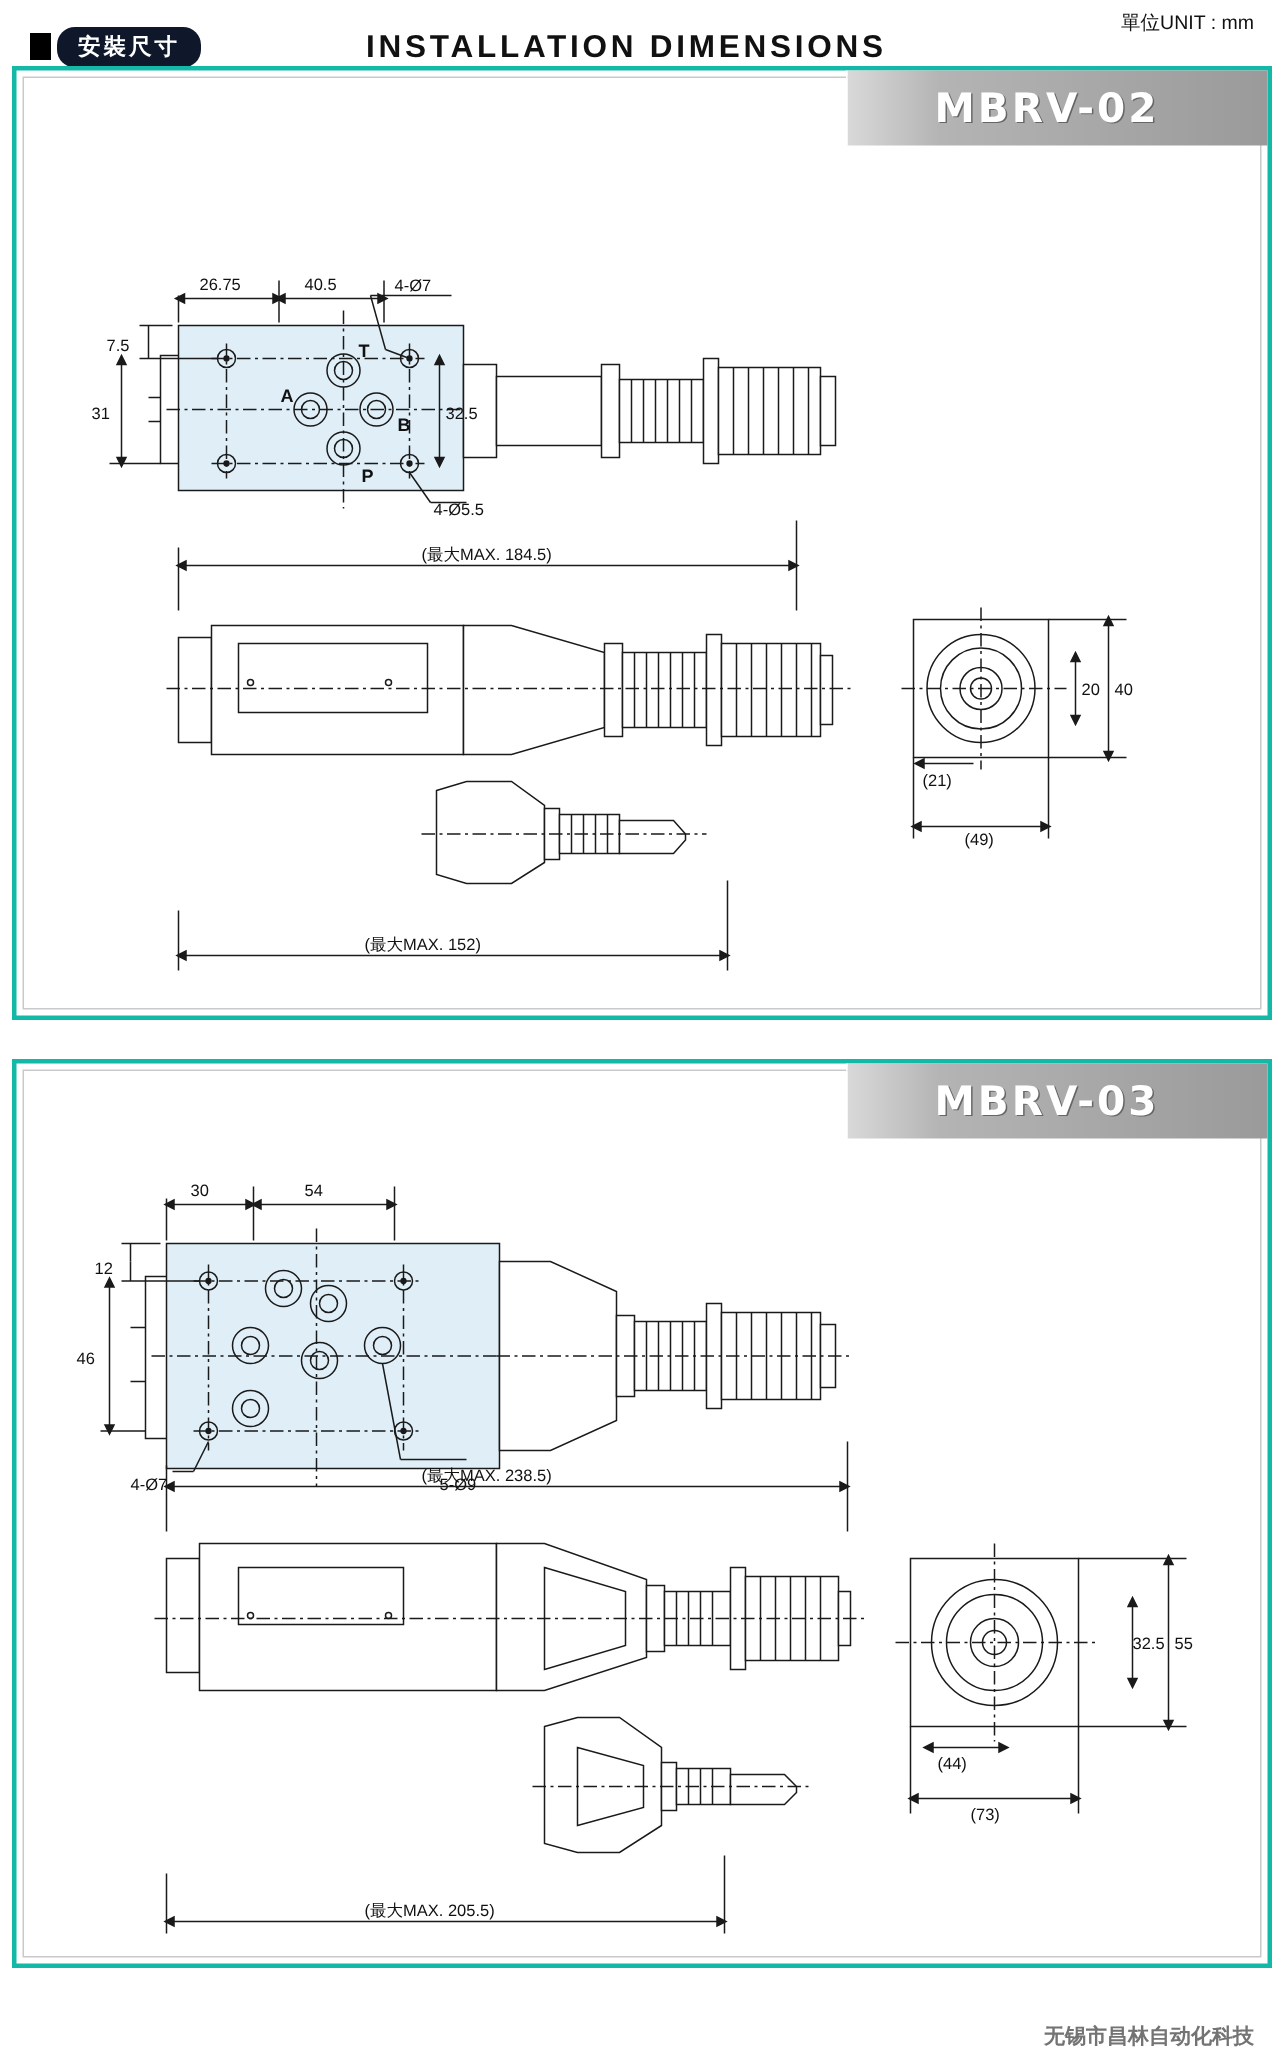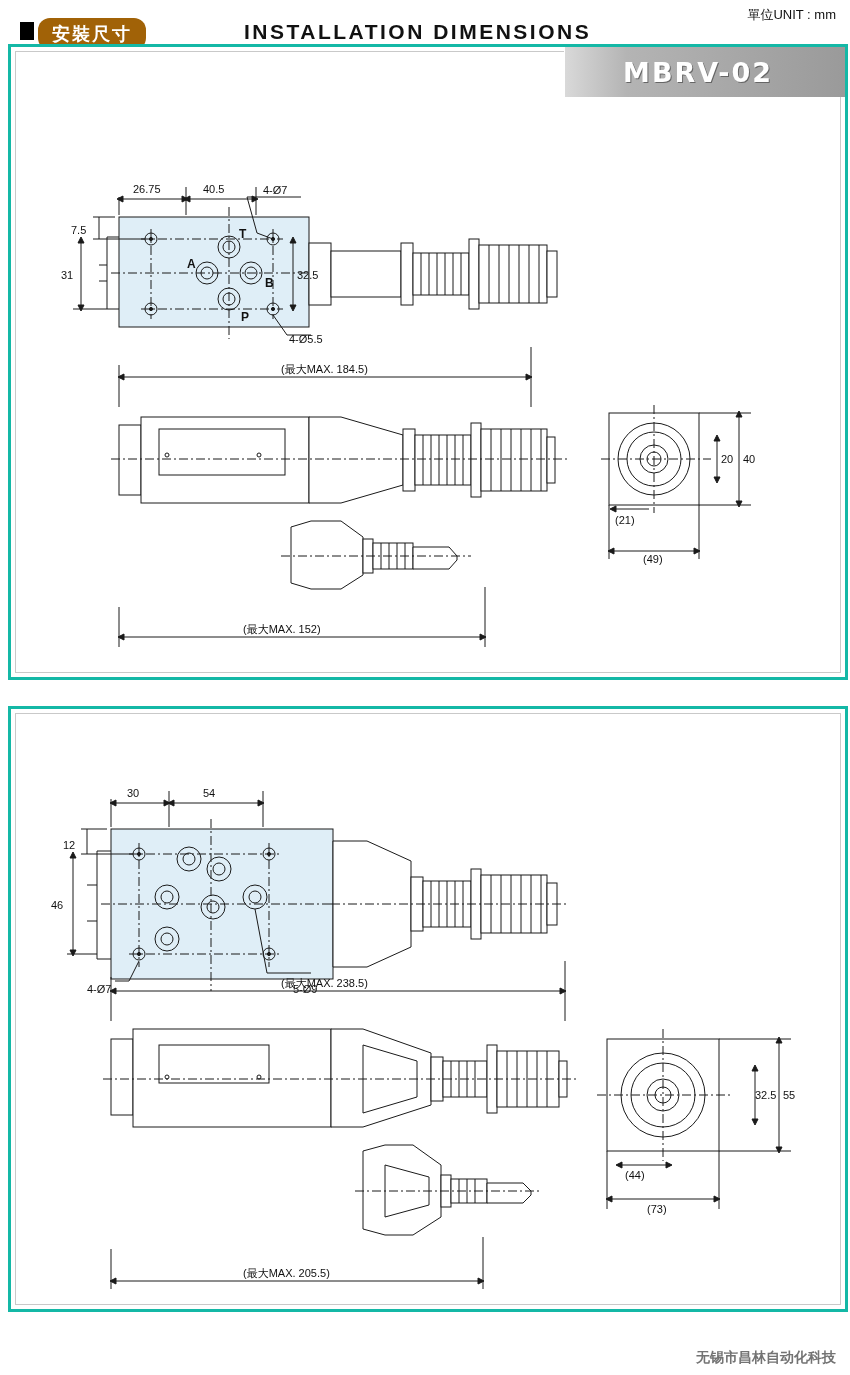"安裝尺寸" .hdr .tag { background: #a16207 -> #0f172a; font-size: 18px -> 15px }
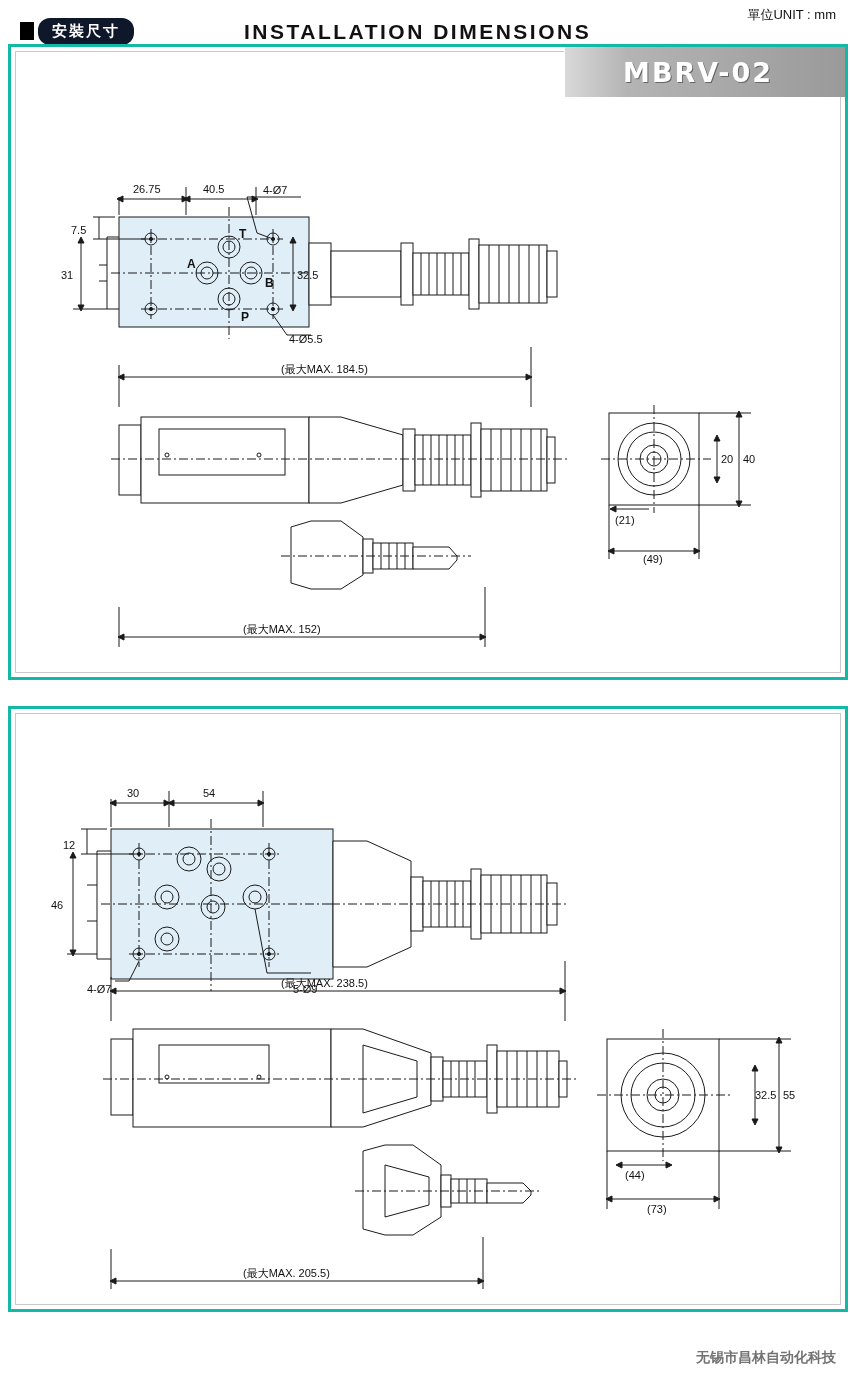"MBRV-03" div.model-bar { html: none -> <div> <div>MBRV-03</div> </div> }
